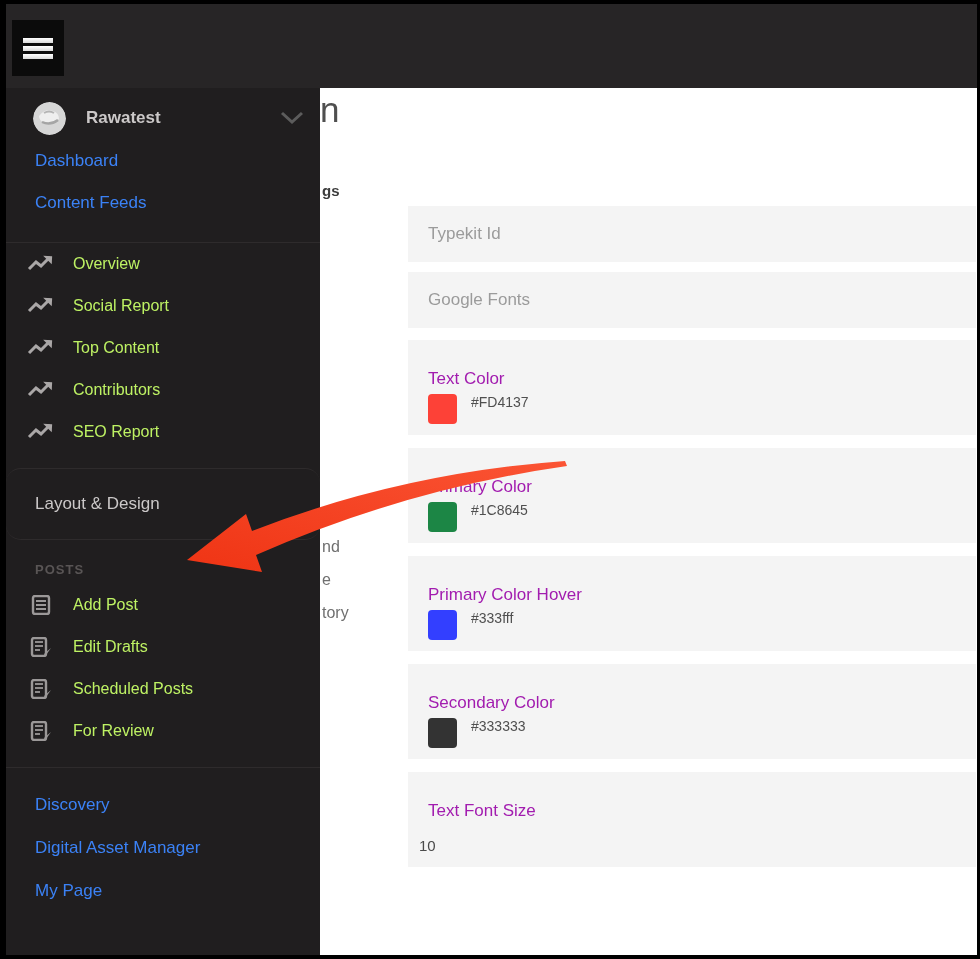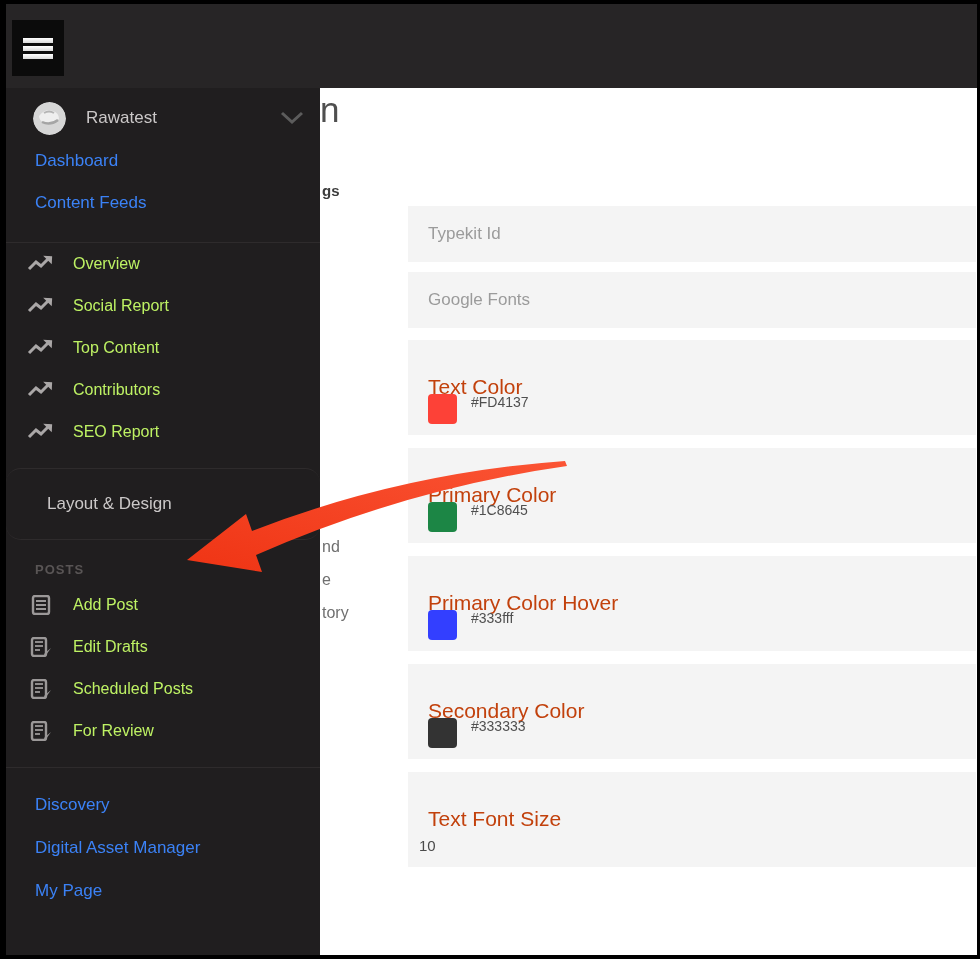"Rawatest" .account-name { font-weight: normal -> bold }
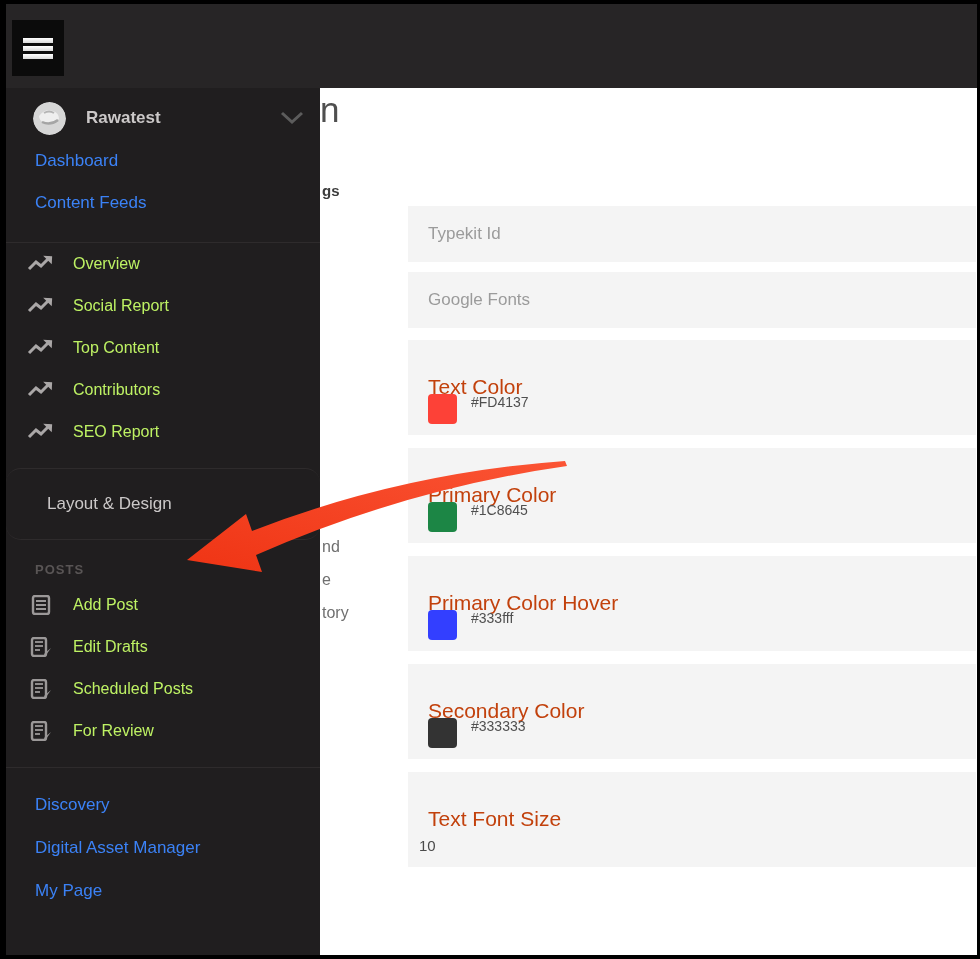"Text Color" .f-label { color: #c2410c -> #a21caf; font-size: 21px -> 17px; top: 35px -> 29px }
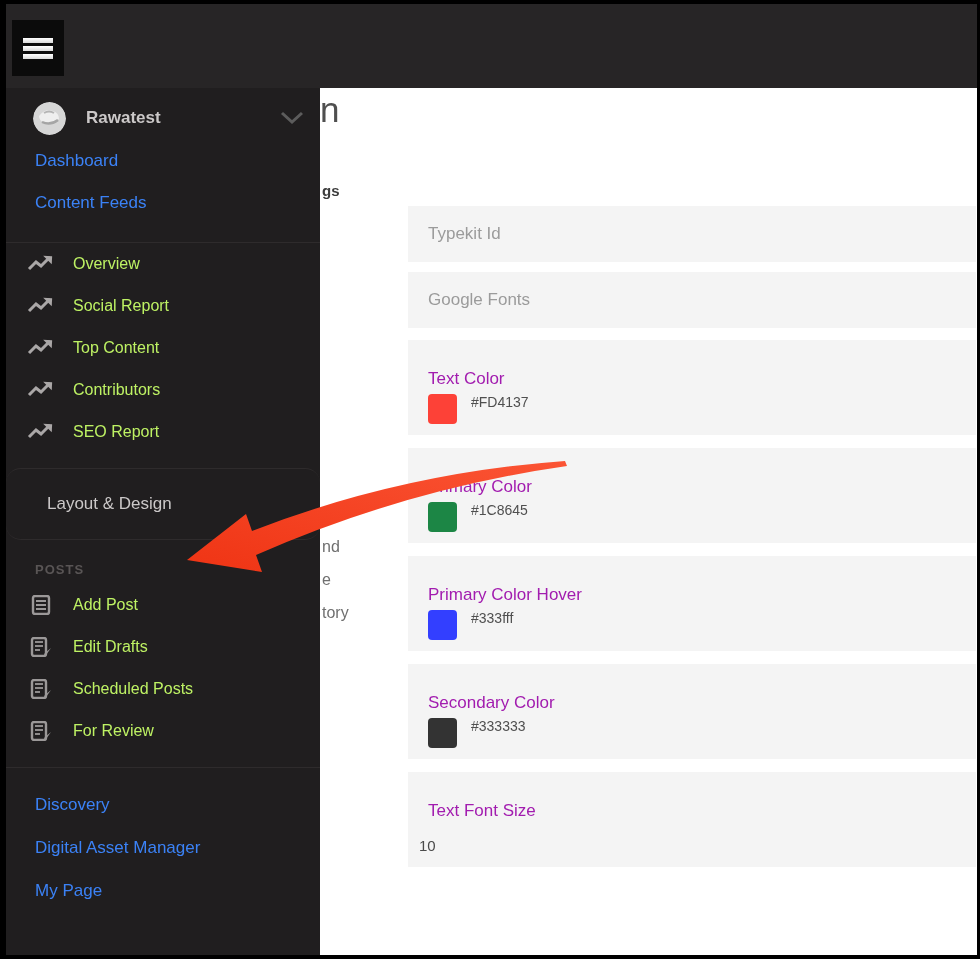"Layout & Design" .single-item { padding-left: 41px -> 29px }
